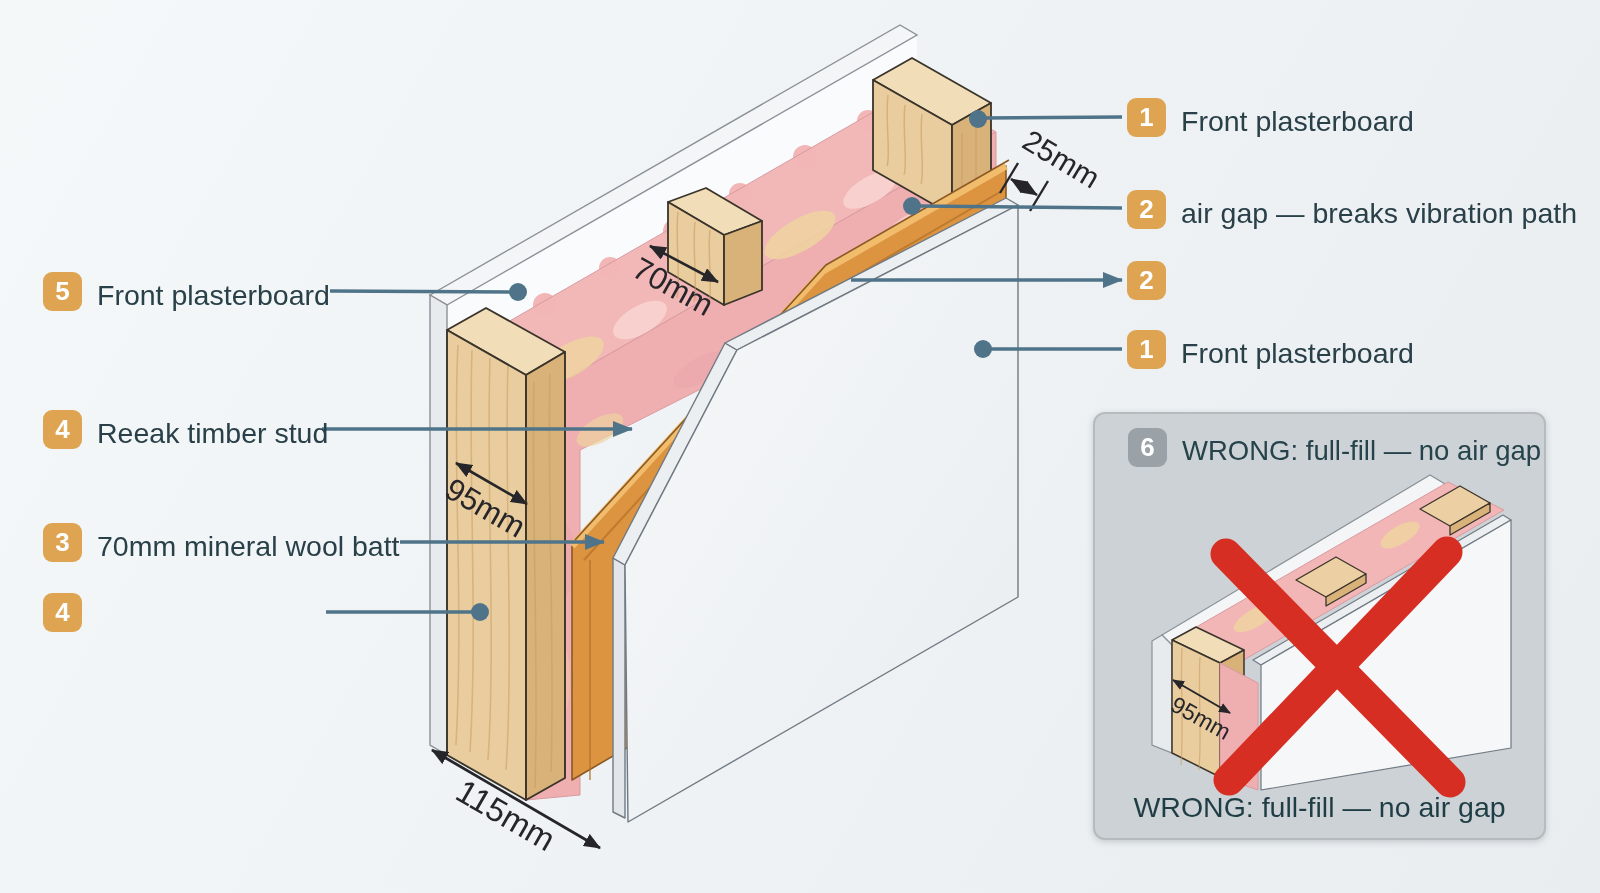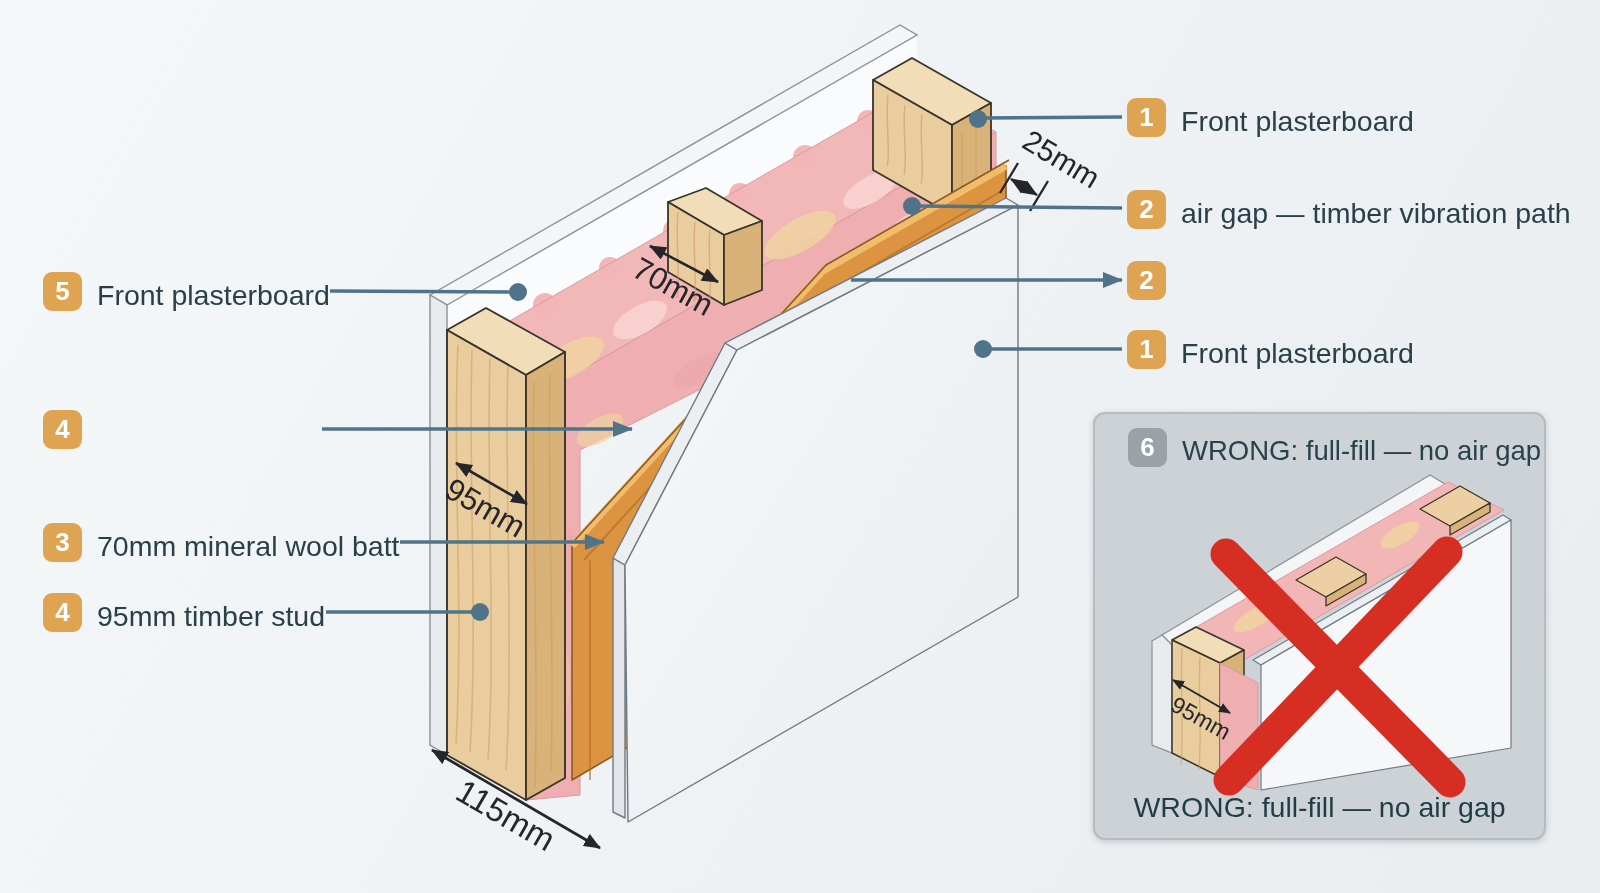"air gap — timber vibration" span.ltext { text: timber -> breaks }
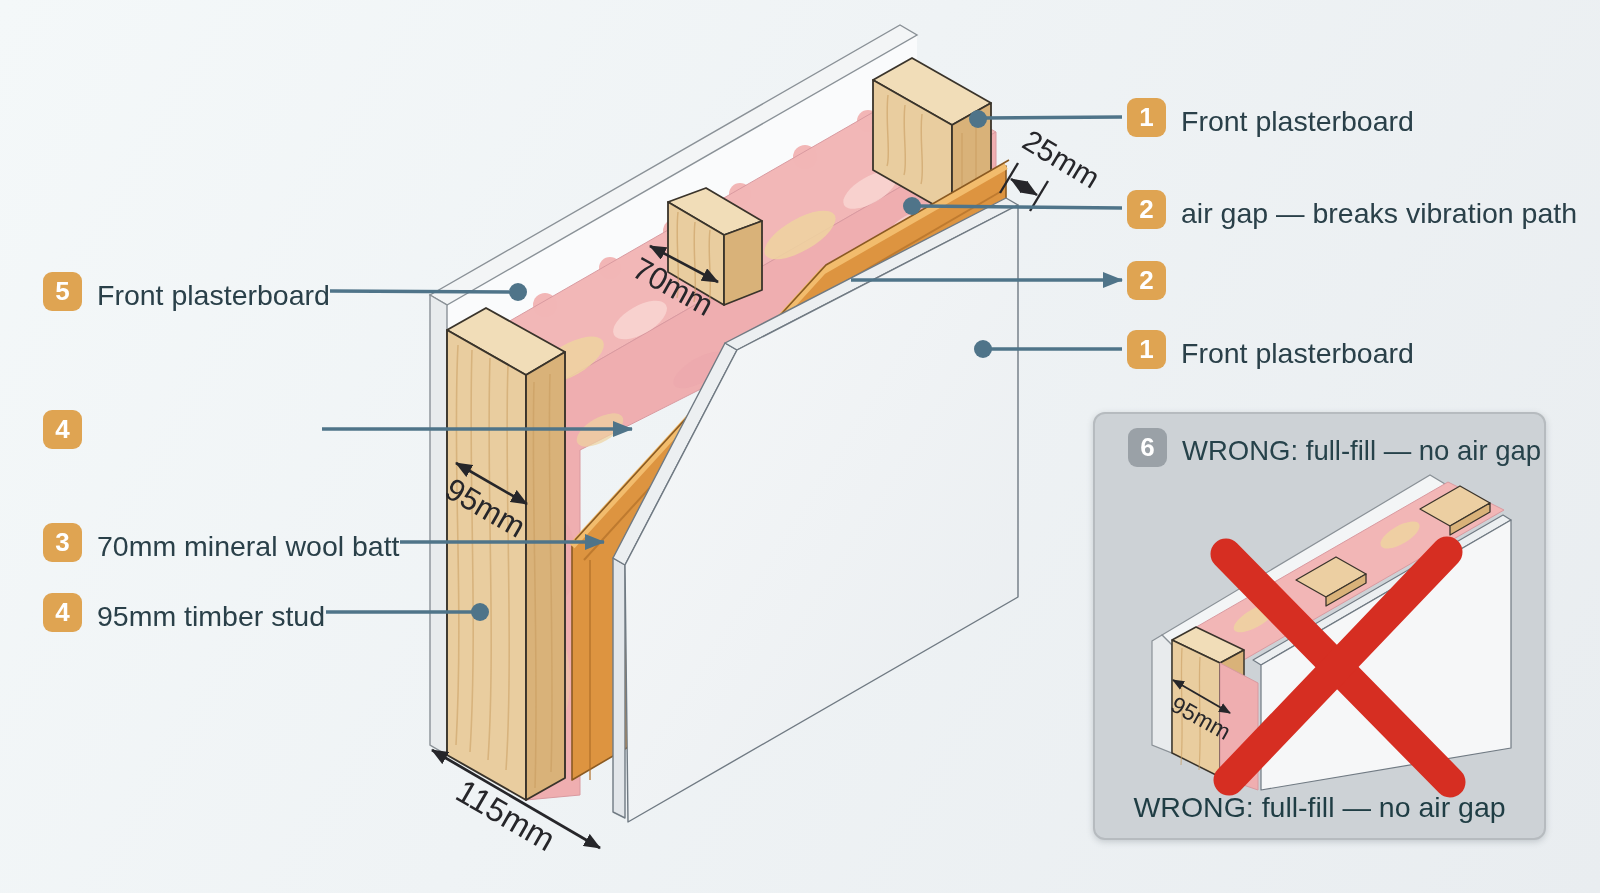"Reeak timber stud" span.ltext { html: none -> <span>Reeak timber stud</span> }
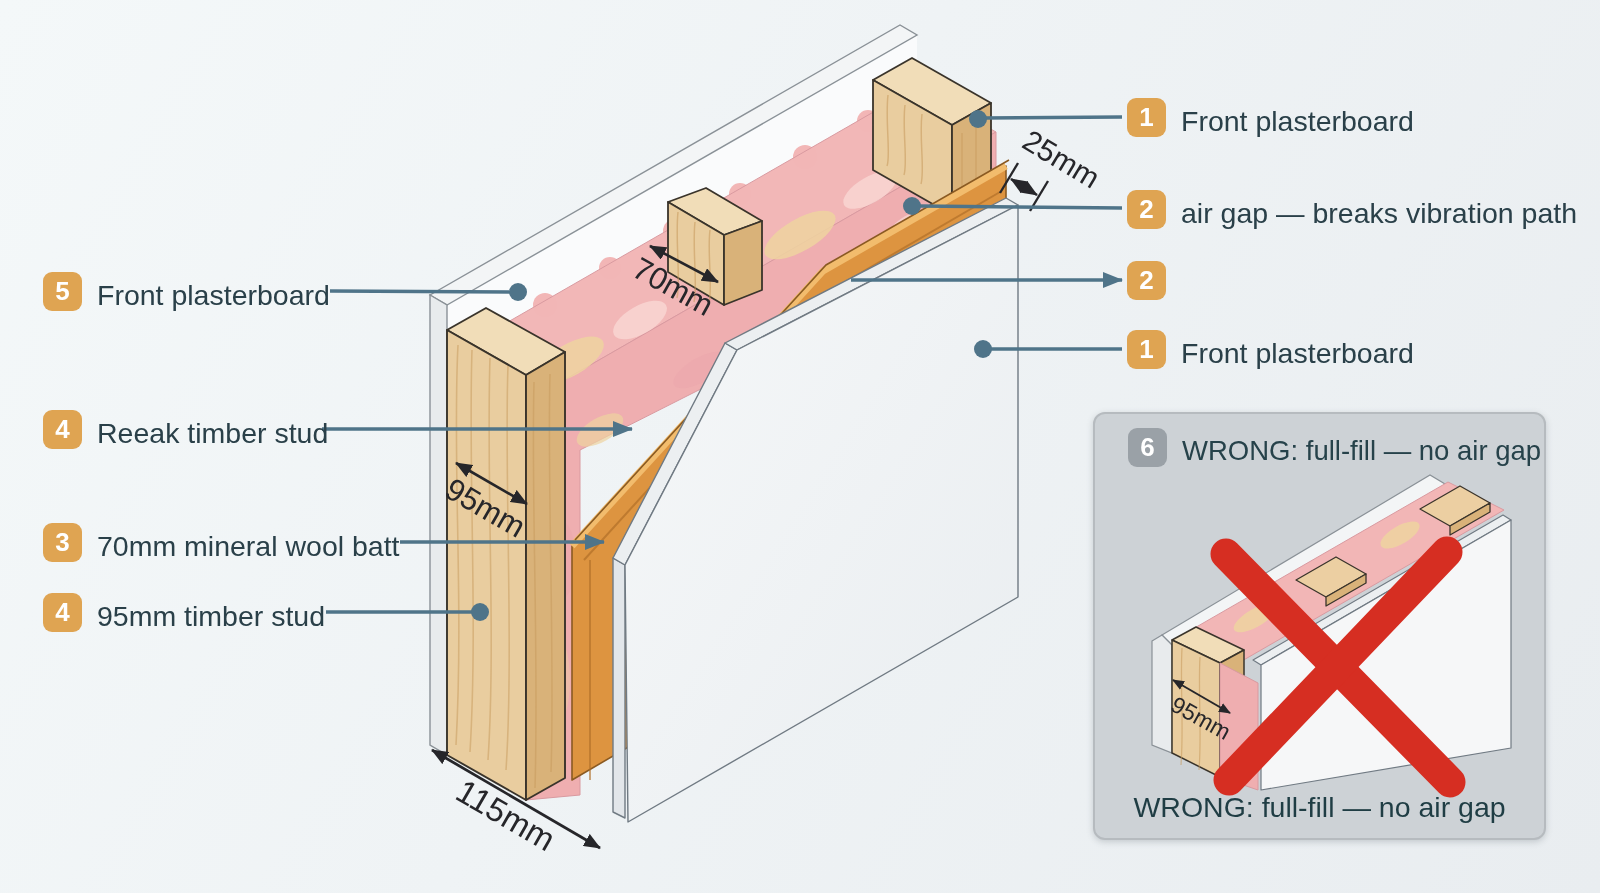"95mm timber stud" span.ltext { html: <span>95mm timber stud</span> -> none }
